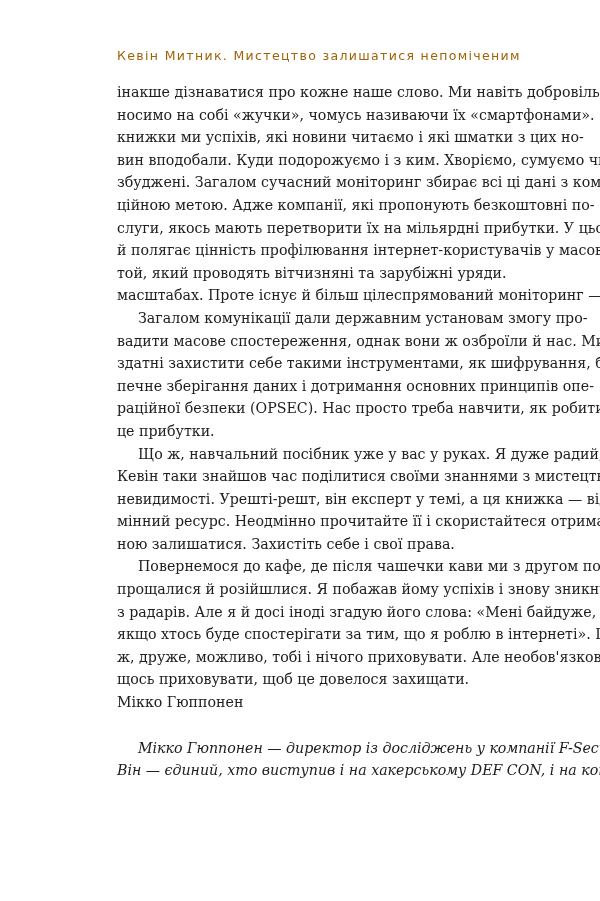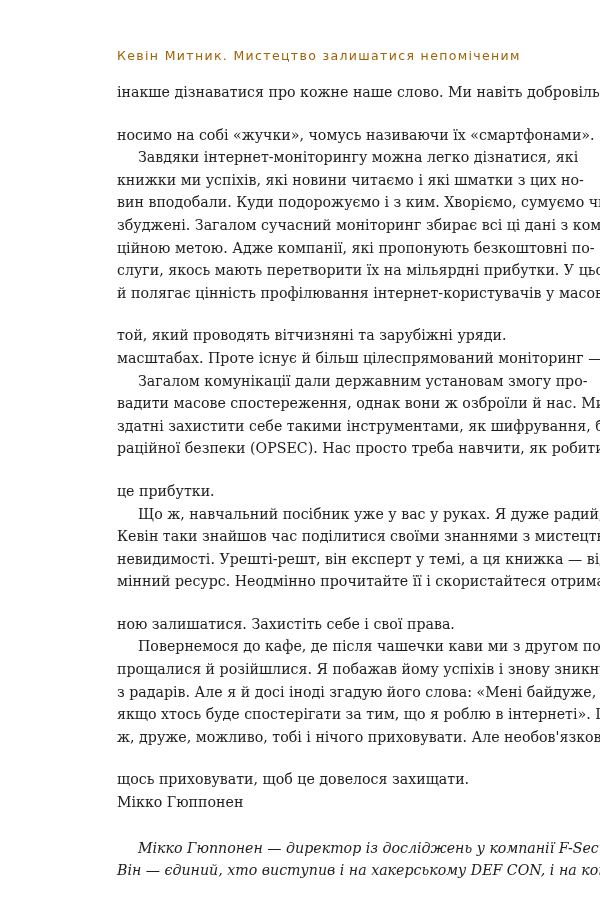"носимо на собі «жучки», чомусь" .line.last { margin-top: 20px -> none }
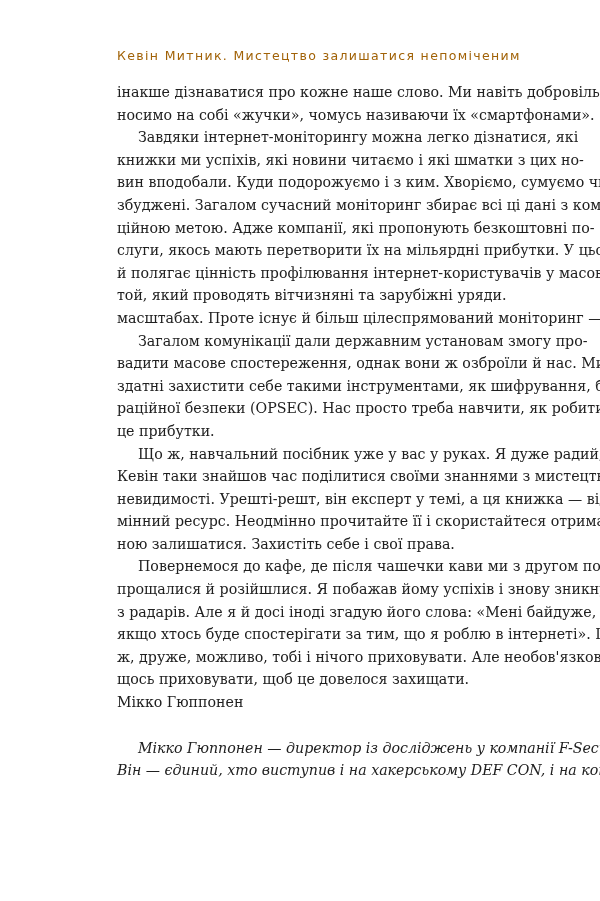"Завдяки інтернет-моніторингу можна легко" span.line { html: <span>Завдяки інтернет-моніторингу можна легко дізнатися, які</span> -> none }
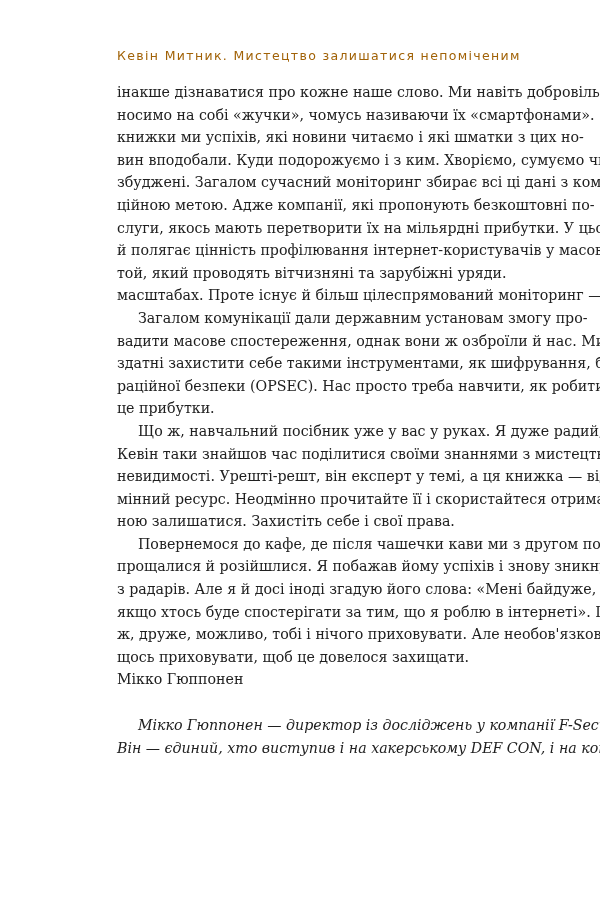"печне зберігання даних і дотримання" span.line { html: none -> <span>печне зберігання даних і дотримання основних принципів опе-</span> }
